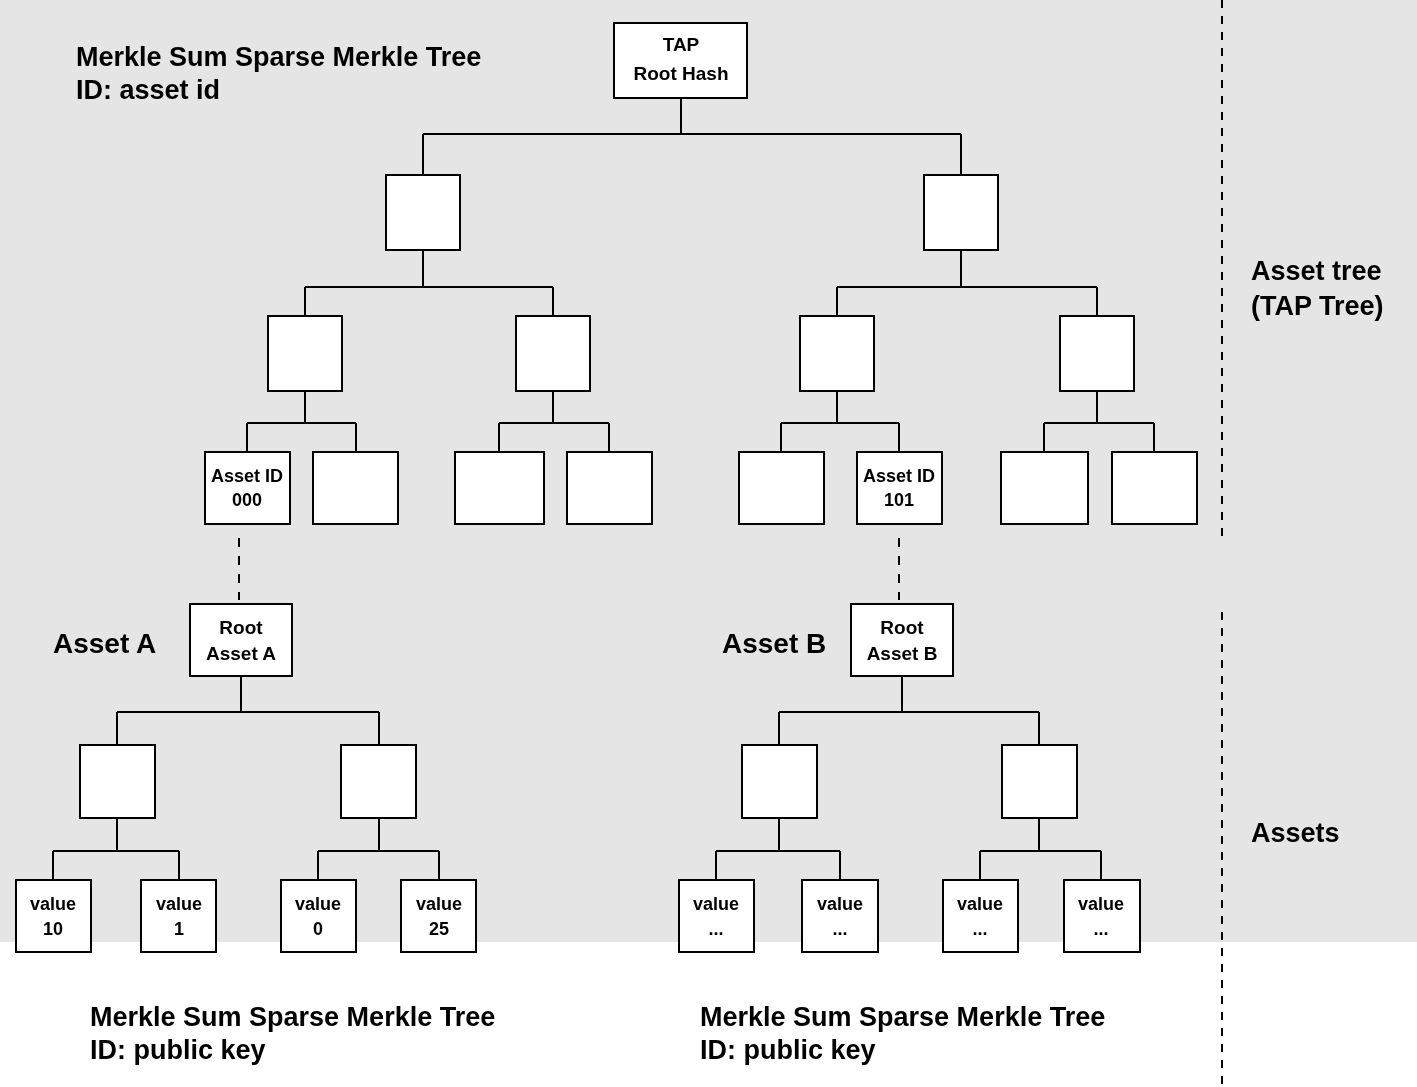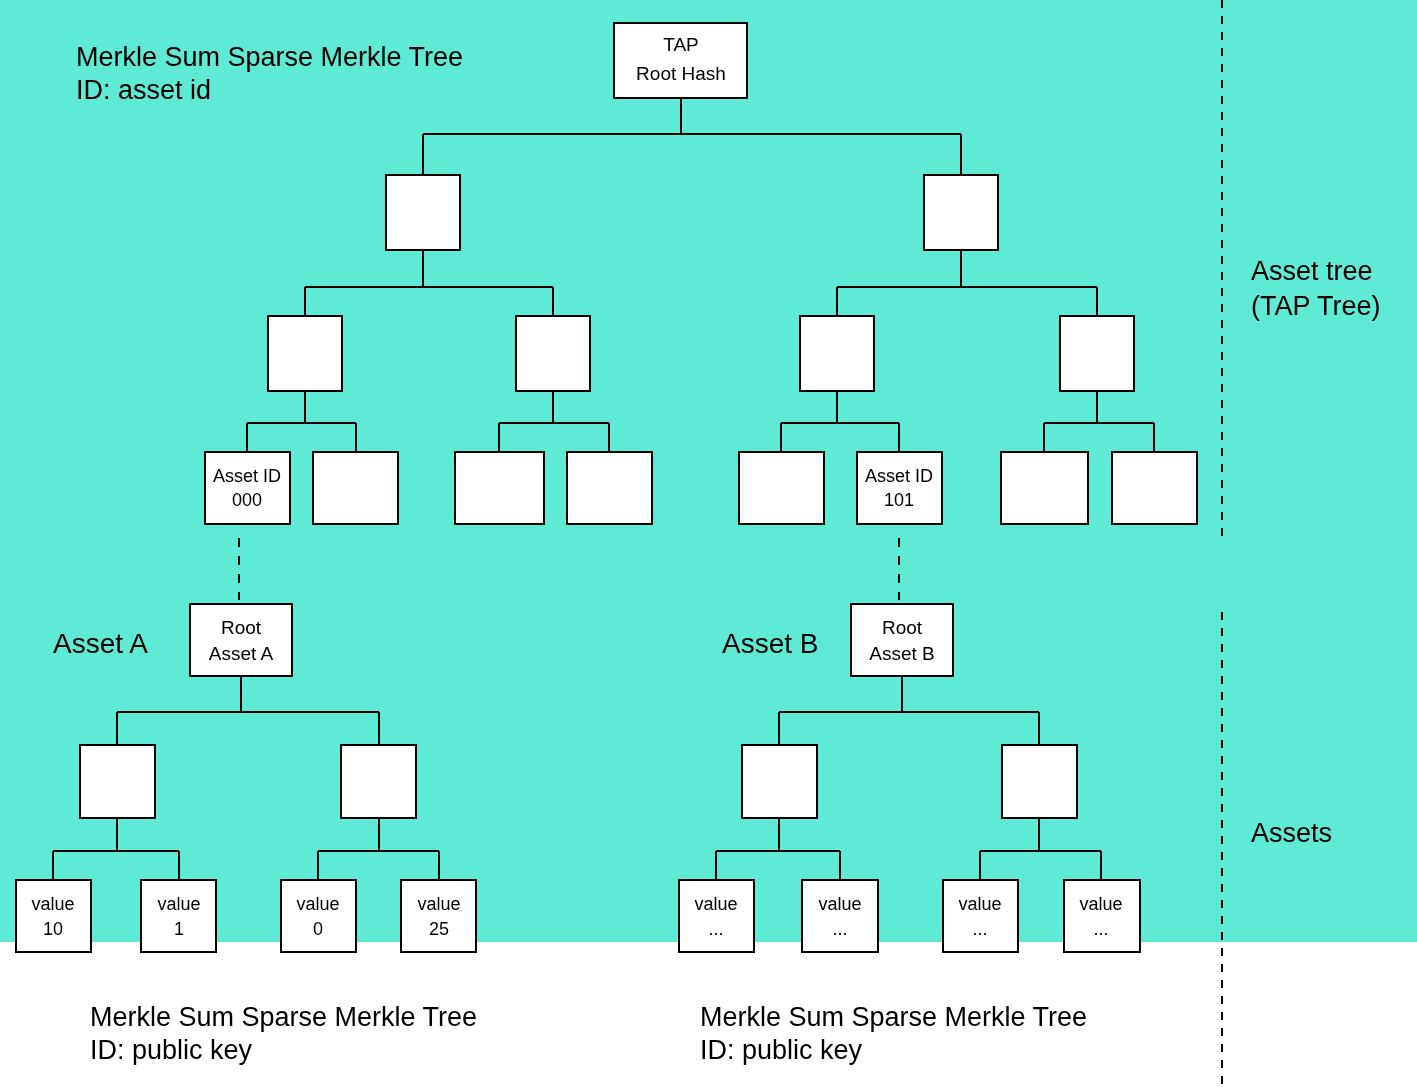"Merkle Sum Sparse Merkle Tree" #diagram-root { background: #5eead4 -> #e5e5e5; font-weight: none -> bold }
